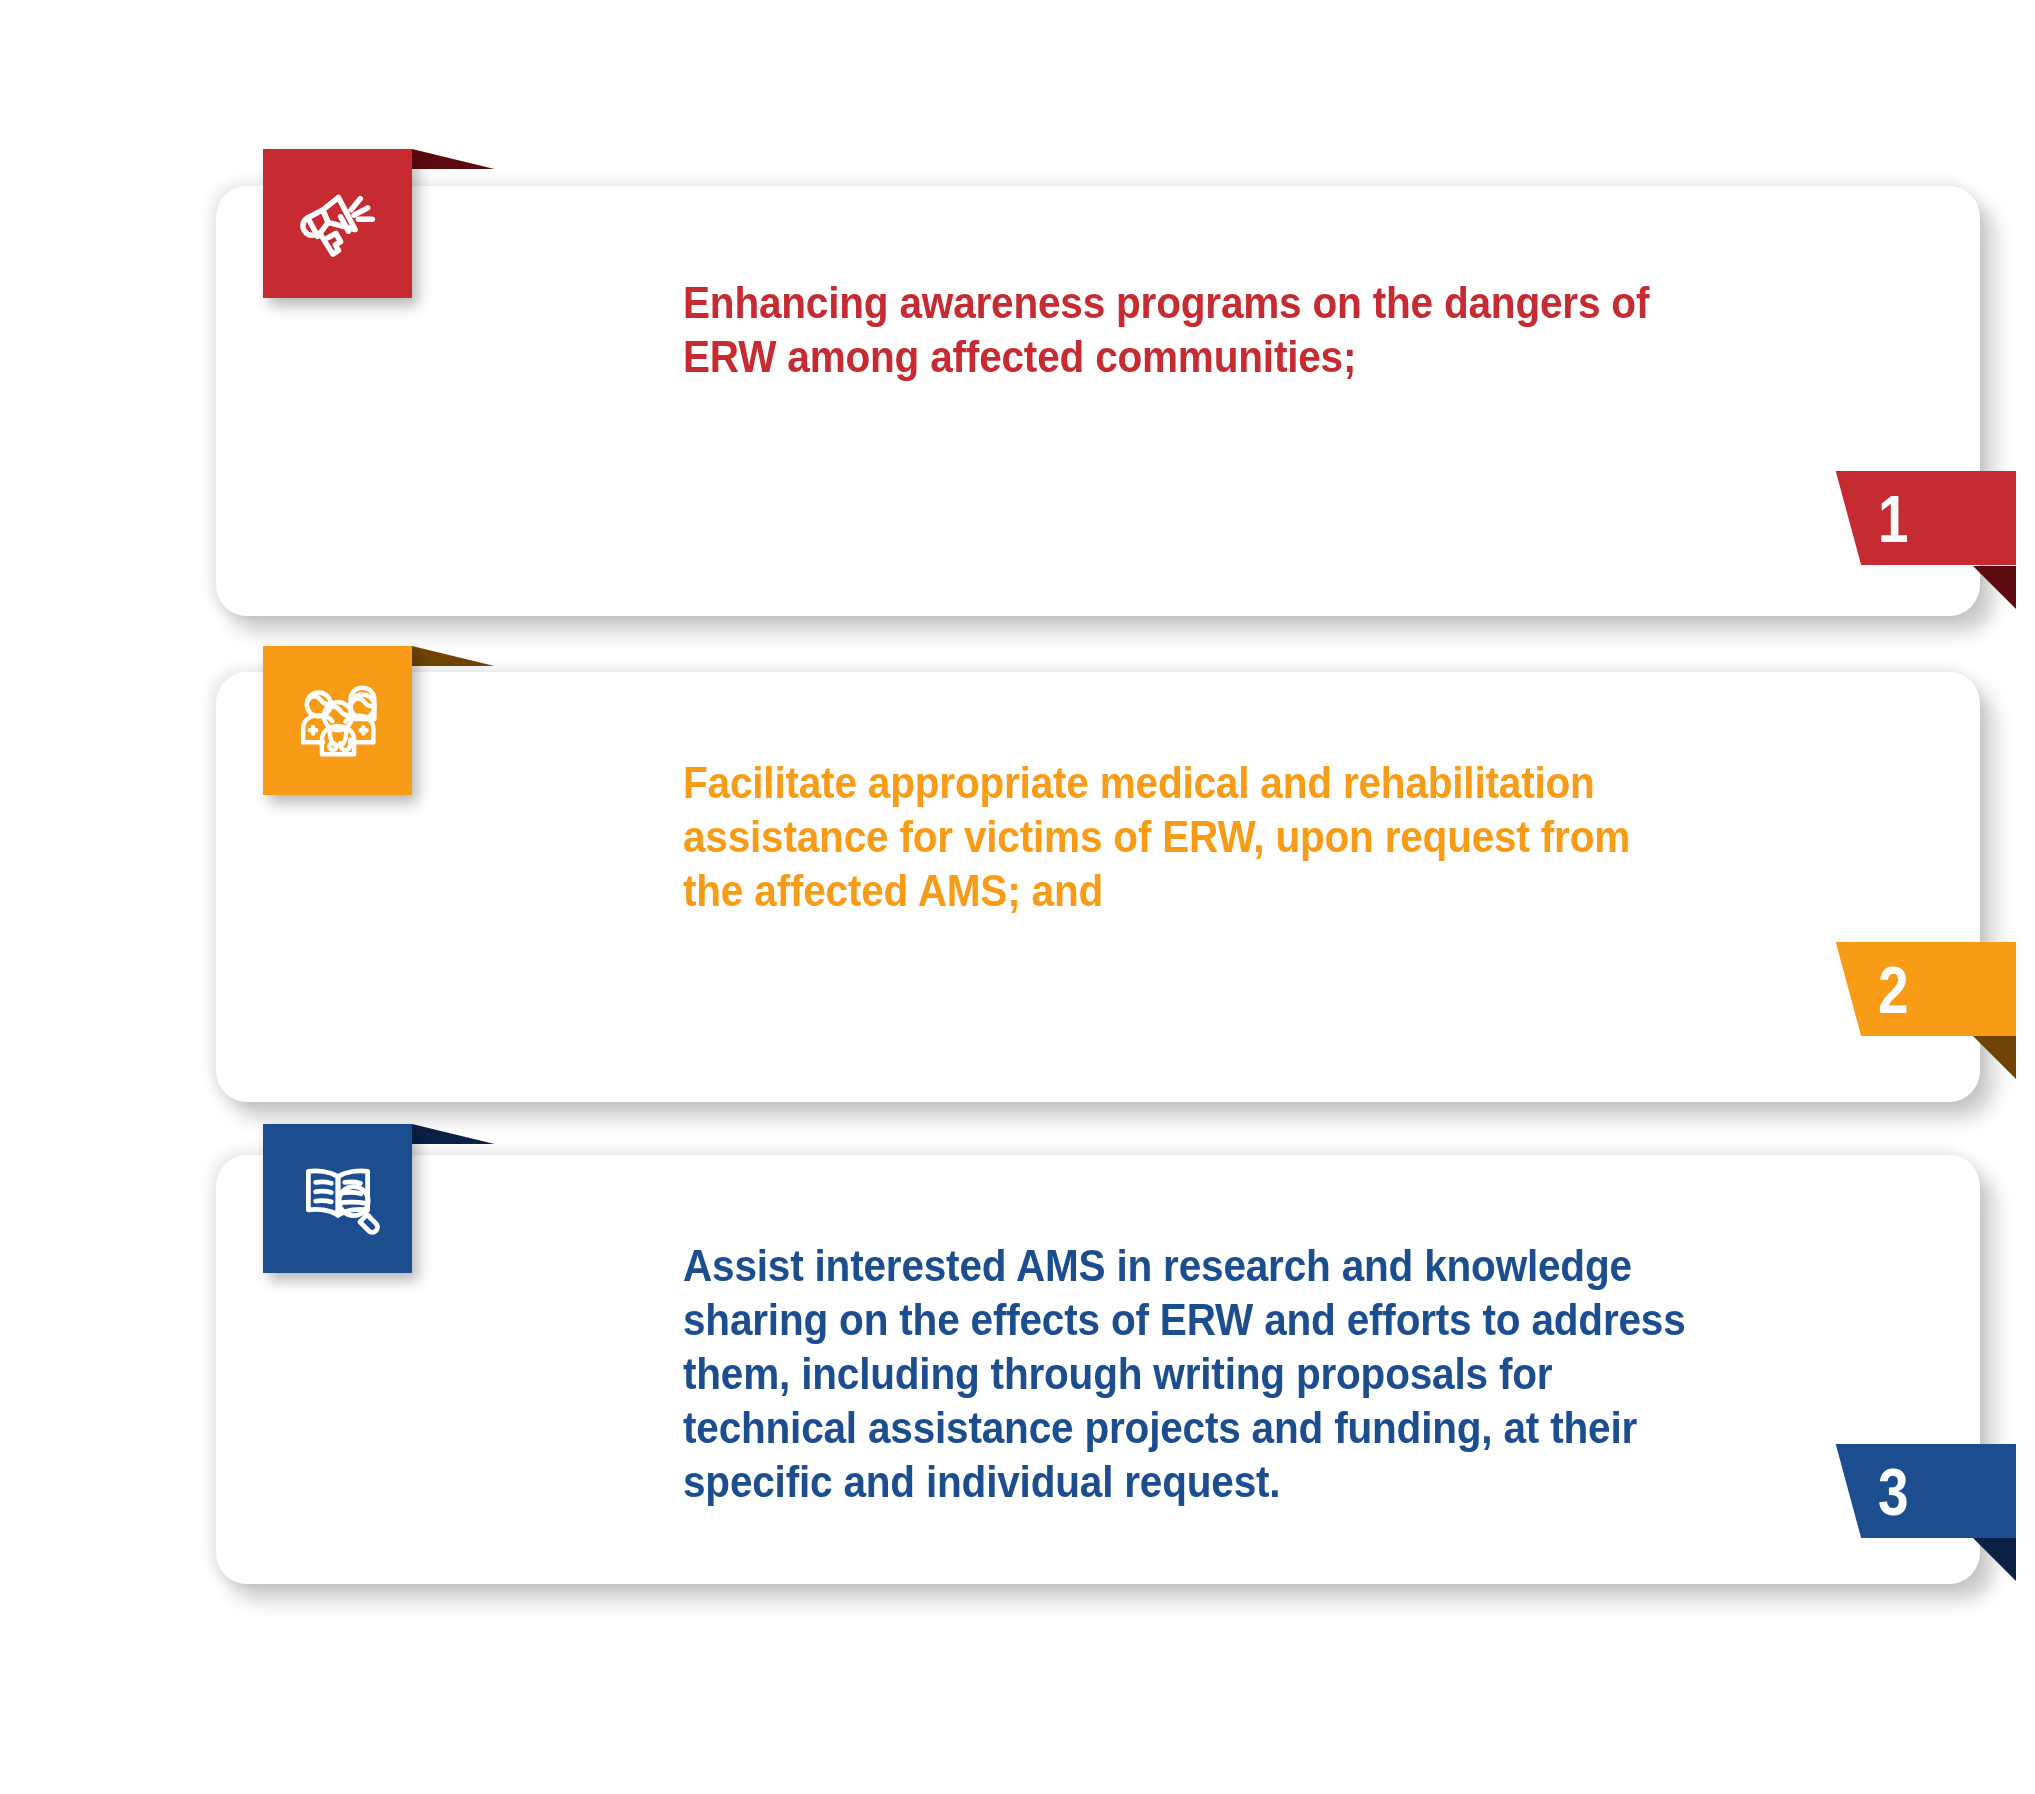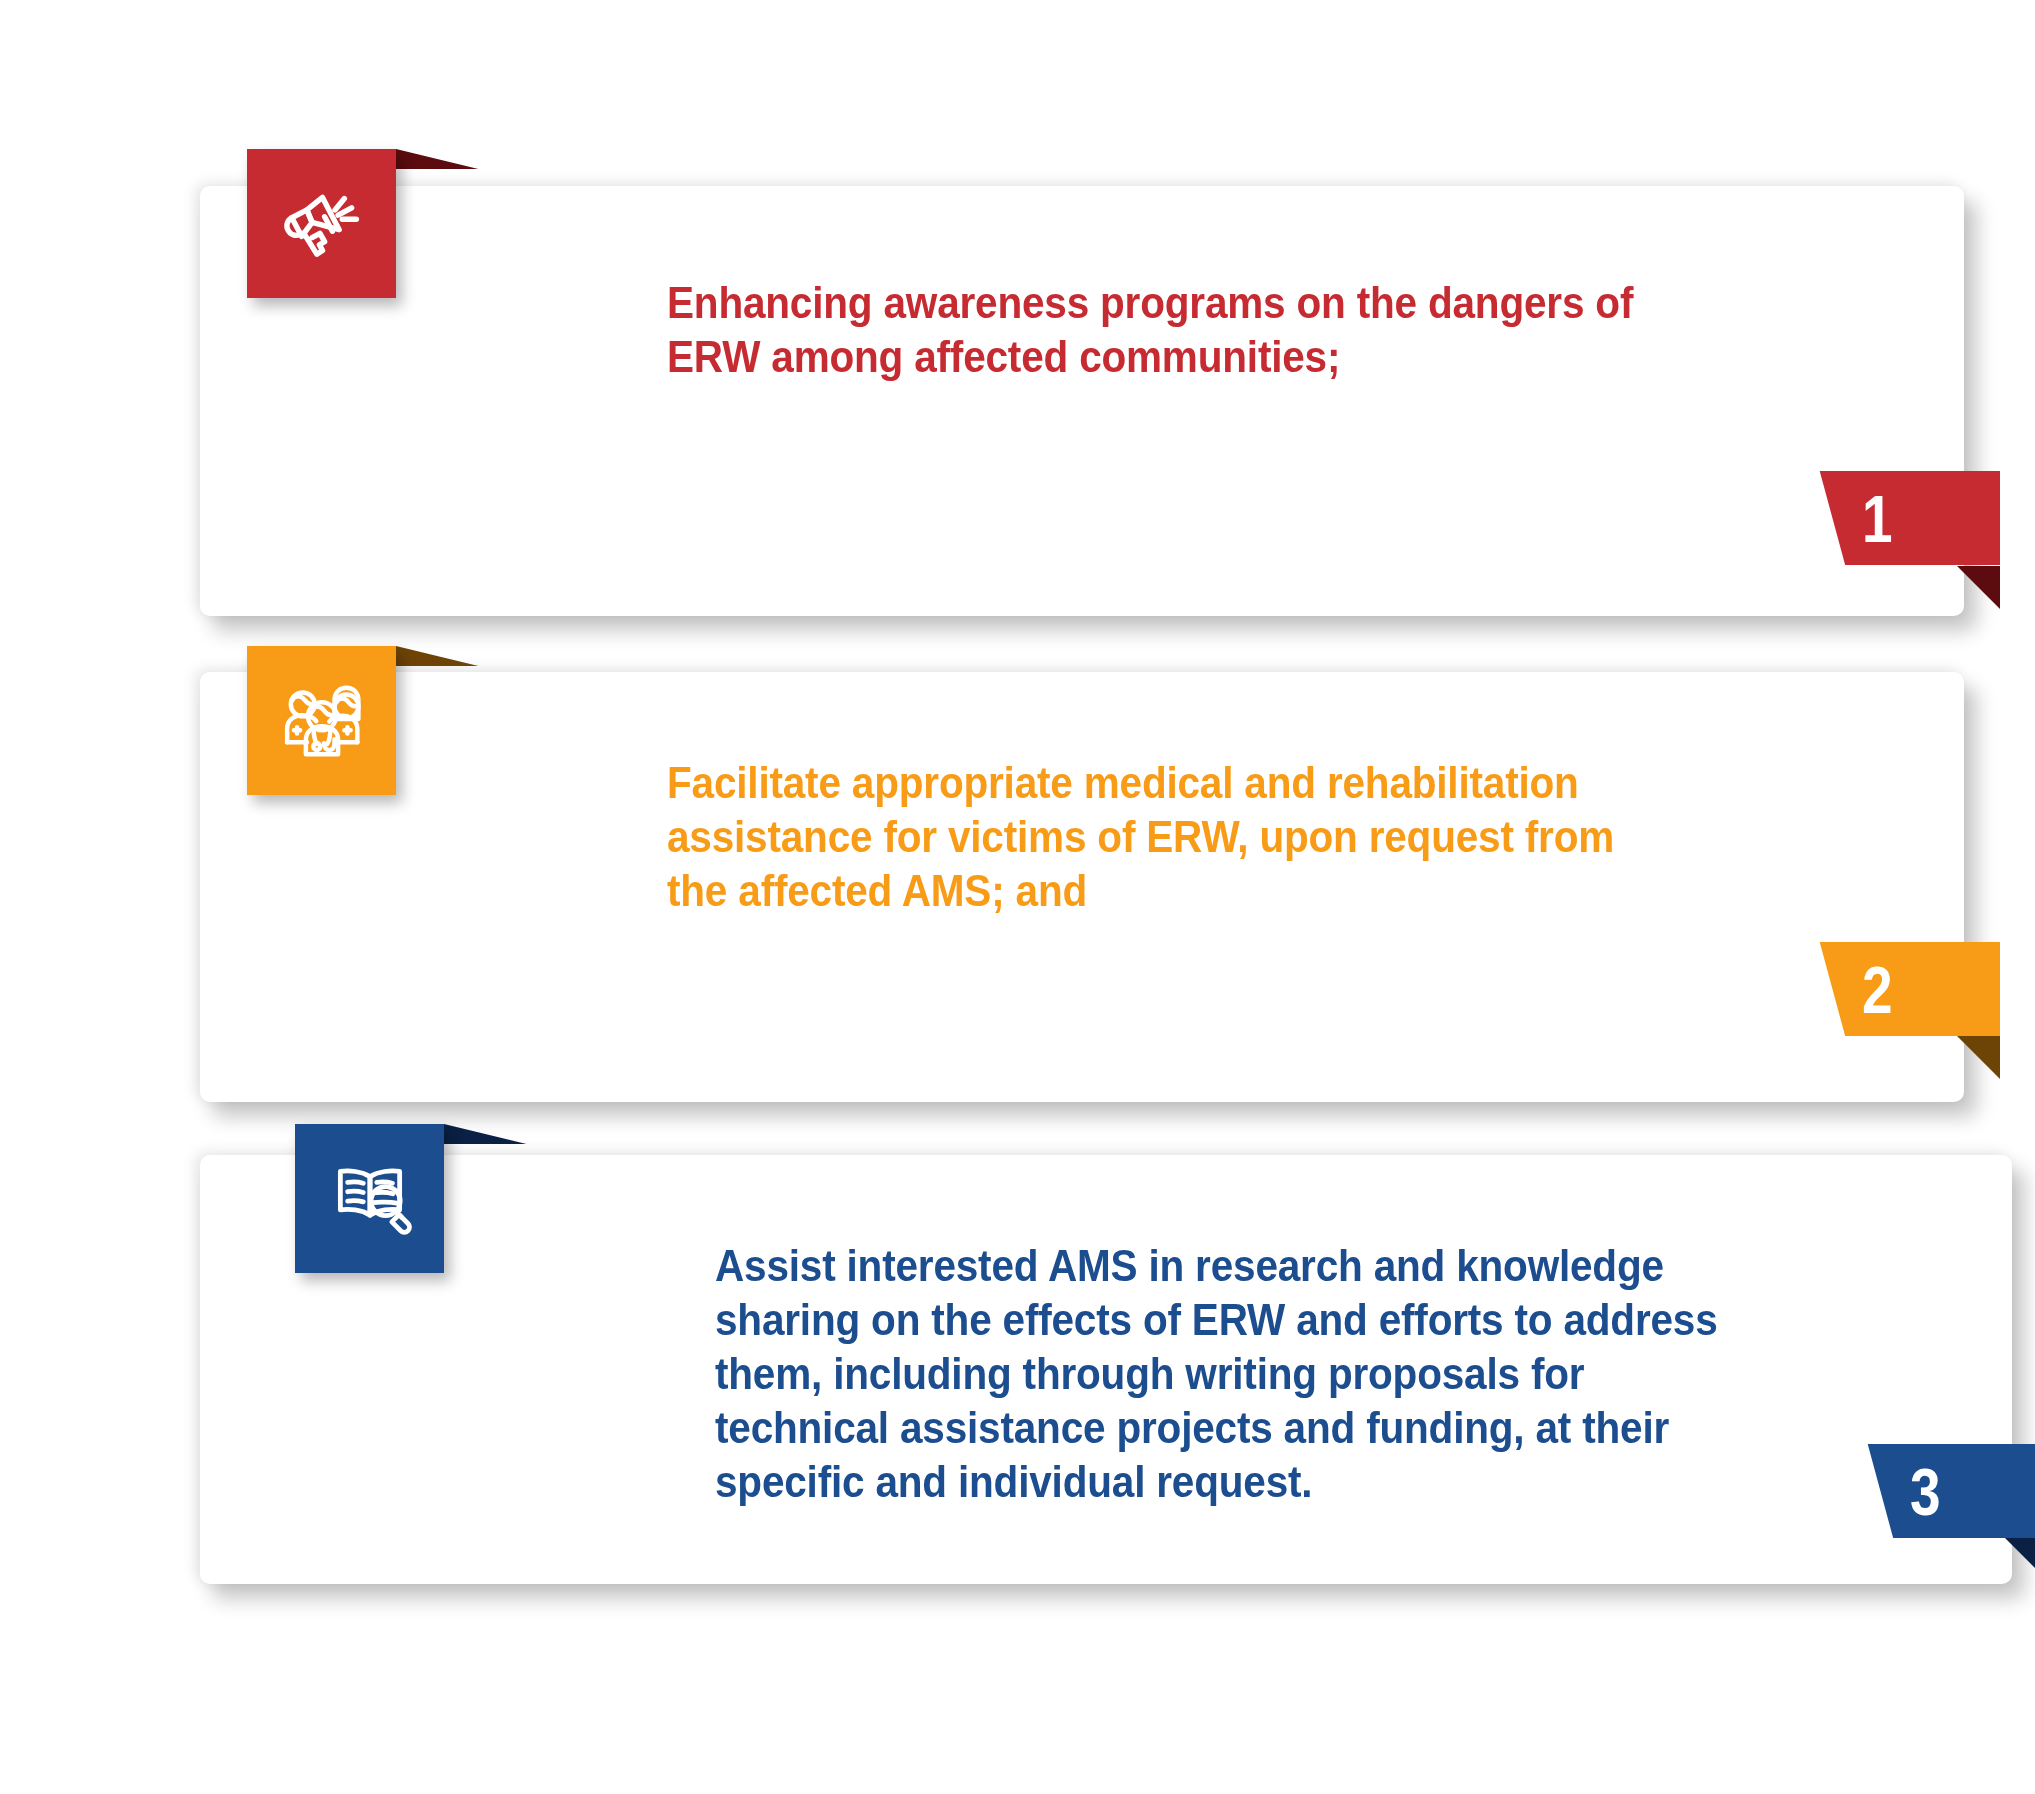"Enhancing awareness programs on the" .card { border-radius: 10px -> 31px; left: 200px -> 216px }
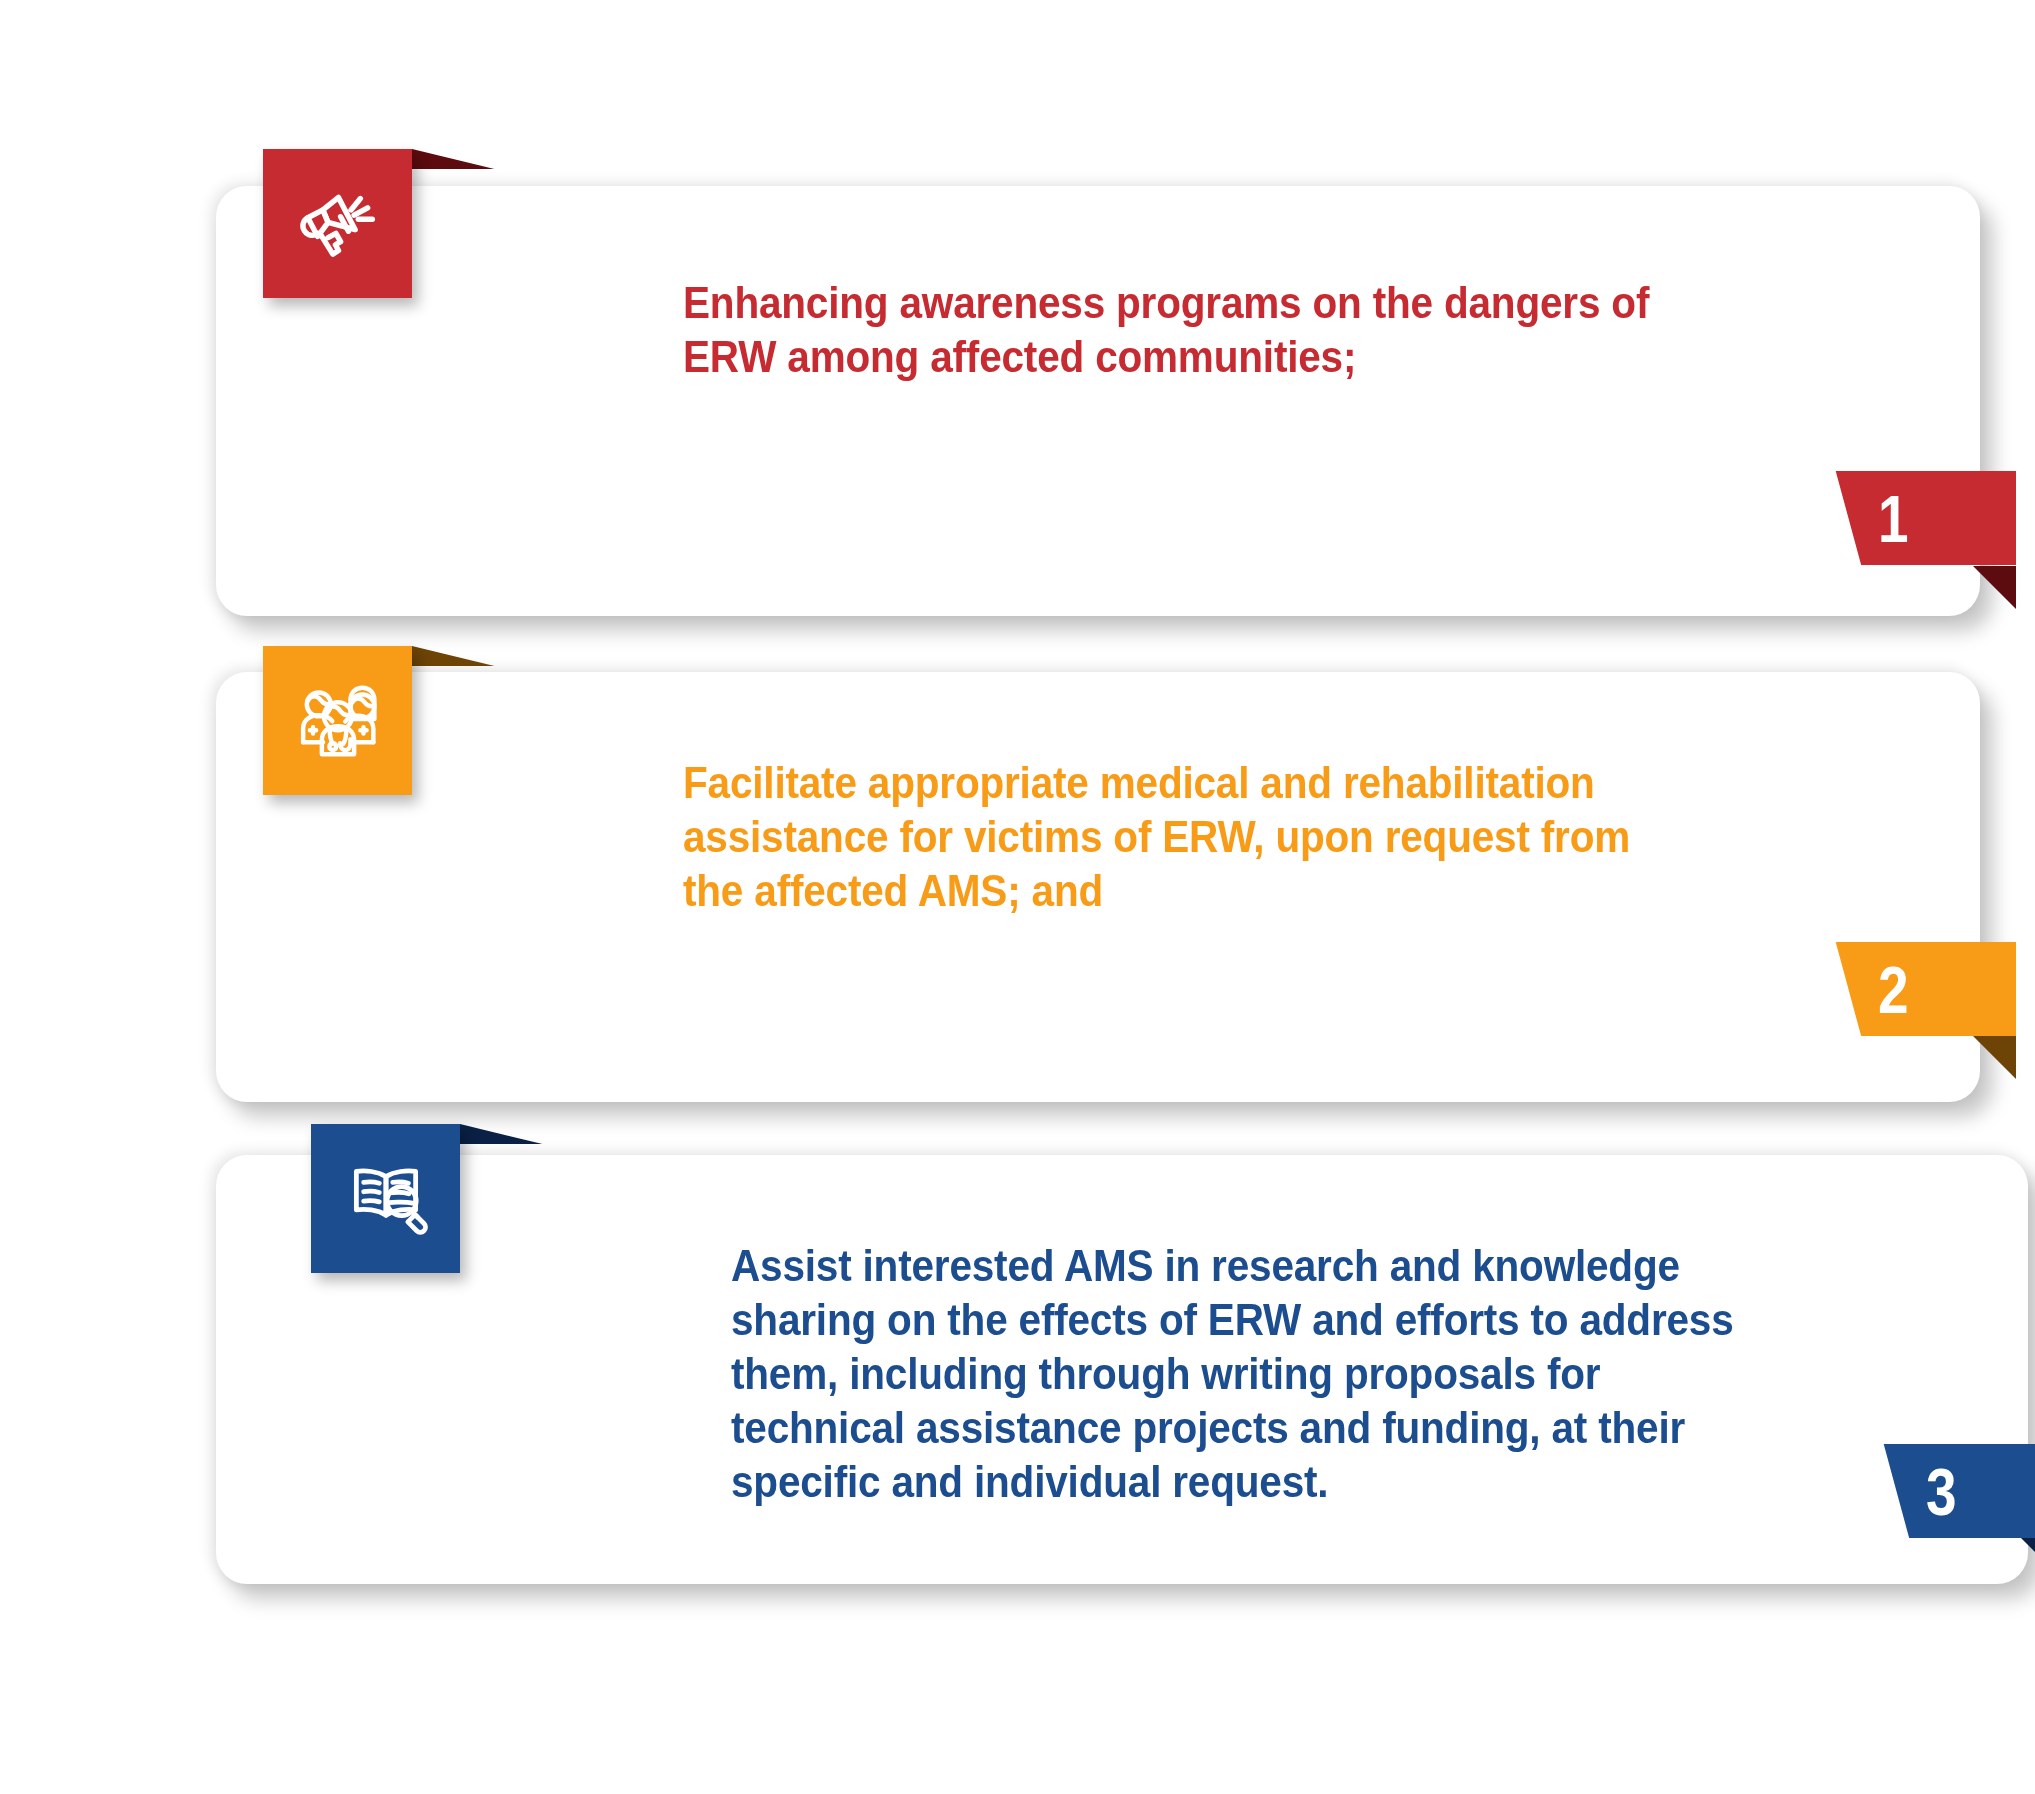"Assist interested AMS in research" #card-3 { padding-left: 48px -> none }
